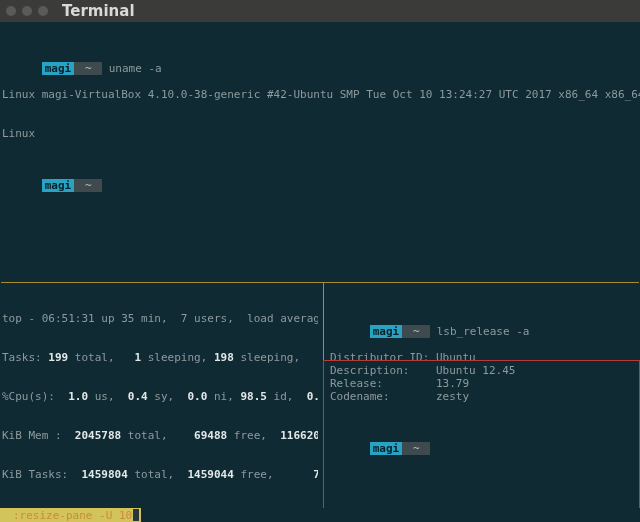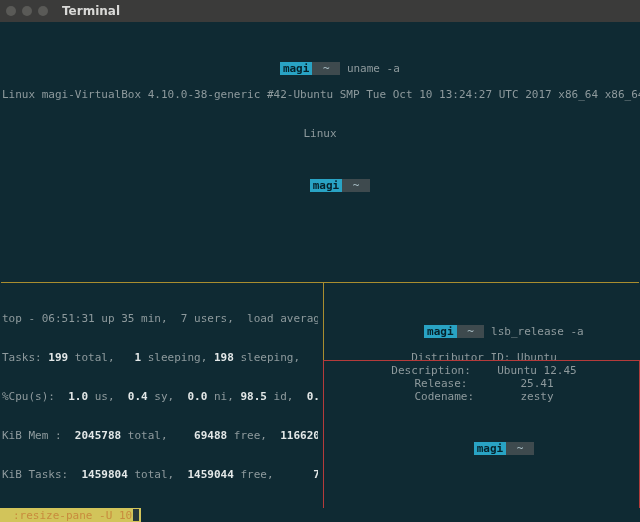"Terminal" .titlebar .title { font-size: 12px -> 15px }
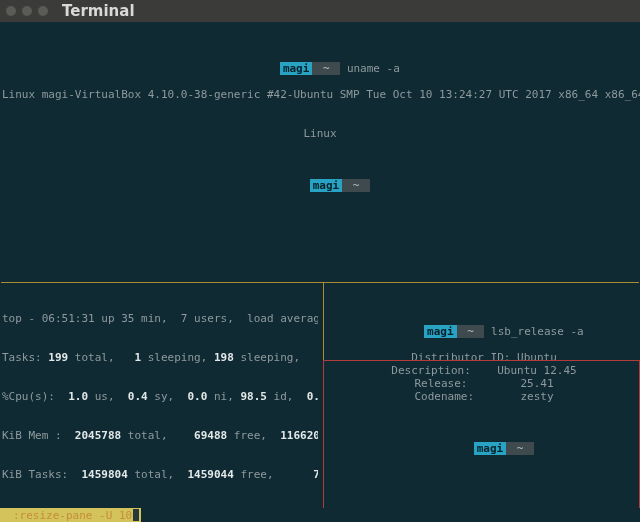"magi ~ uname -a" .row { text-align: center -> none }
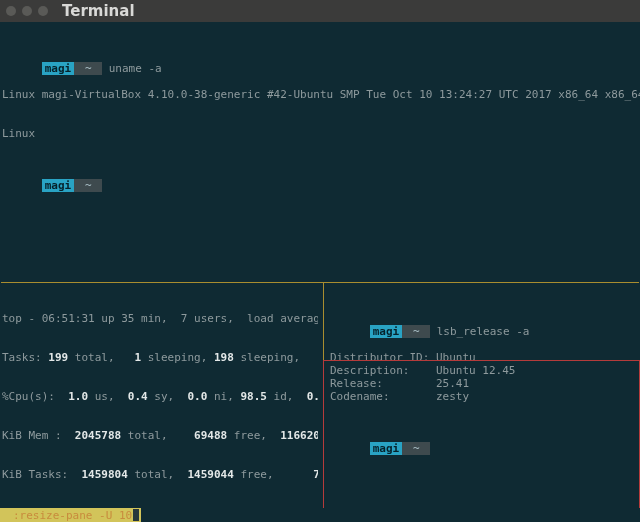"Release: 25.41" div.row { text: 25.41 -> 13.79 }
